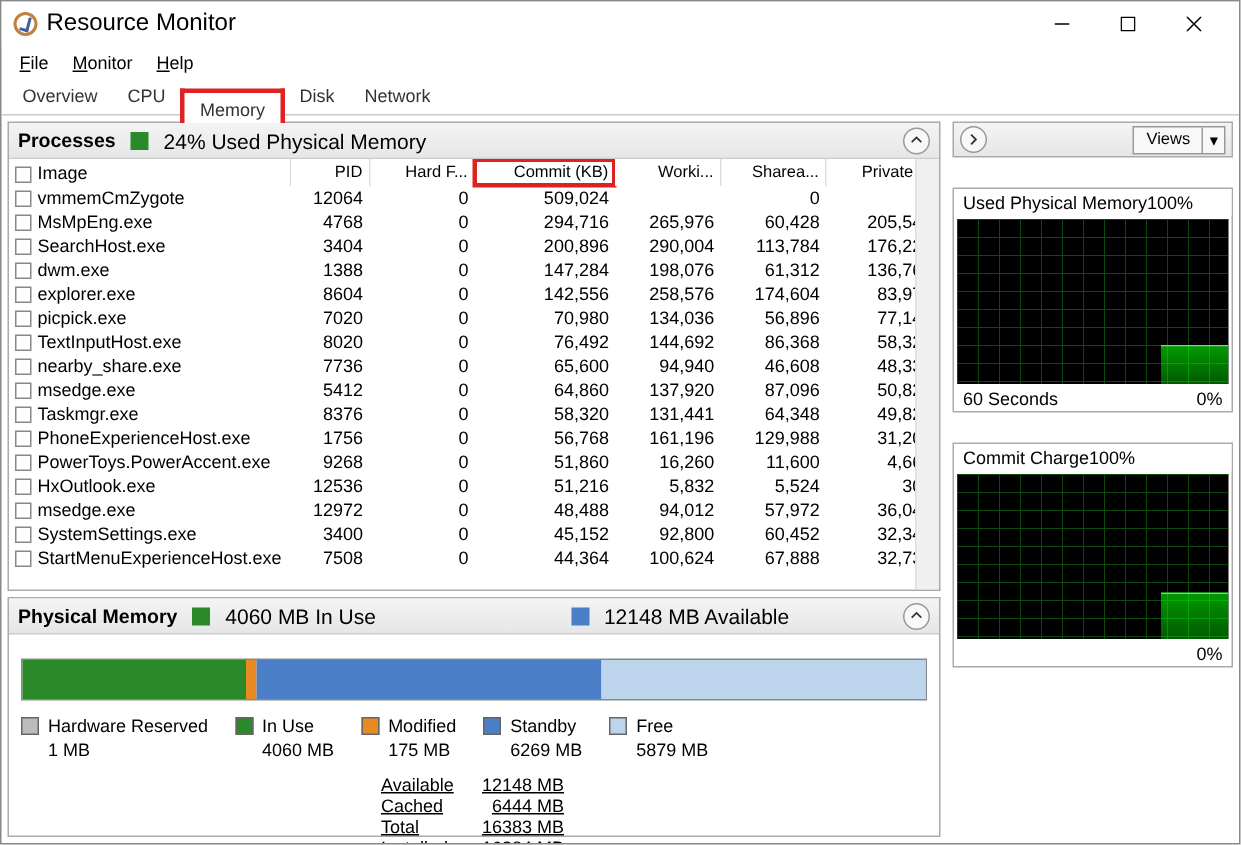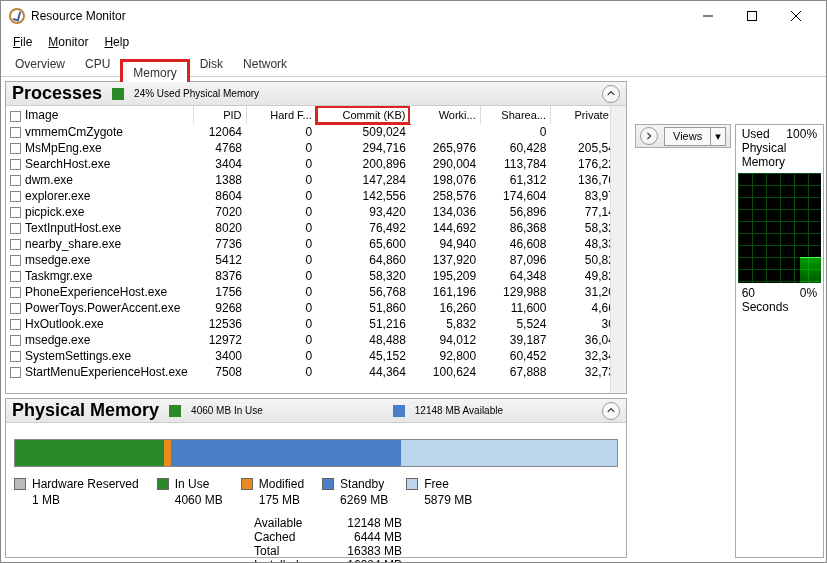"Resource Monitor" .title-text { font-size: 12px -> 16px }
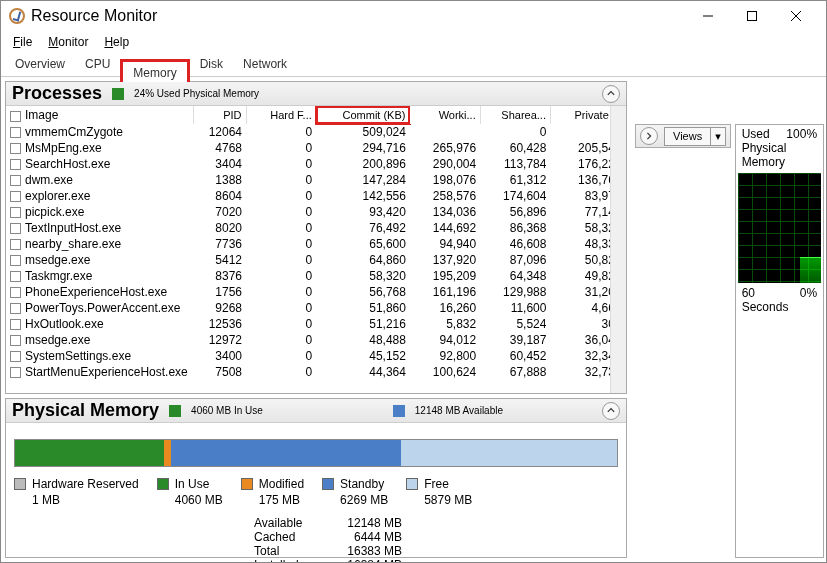"Processes" .panel-title { font-size: 18px -> 13px }
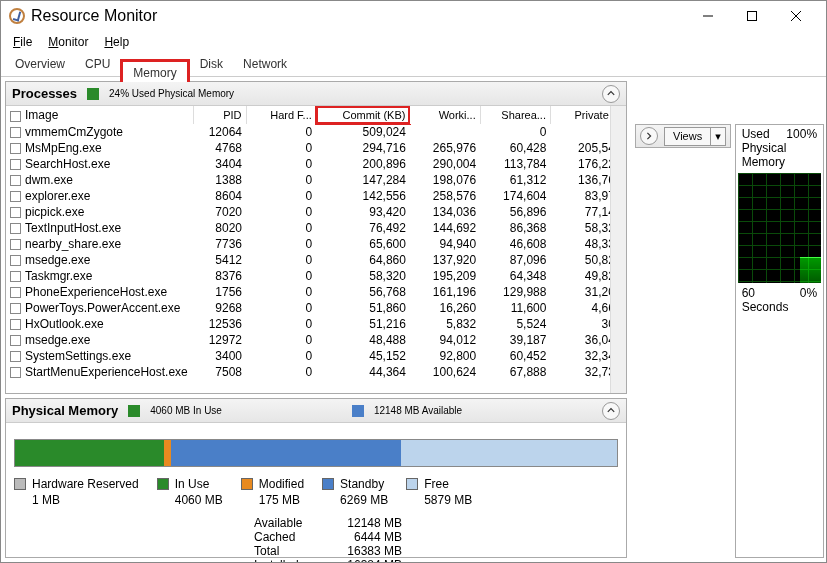"24% Used Physical Memory" .status-text { font-size: 10px -> 14px }
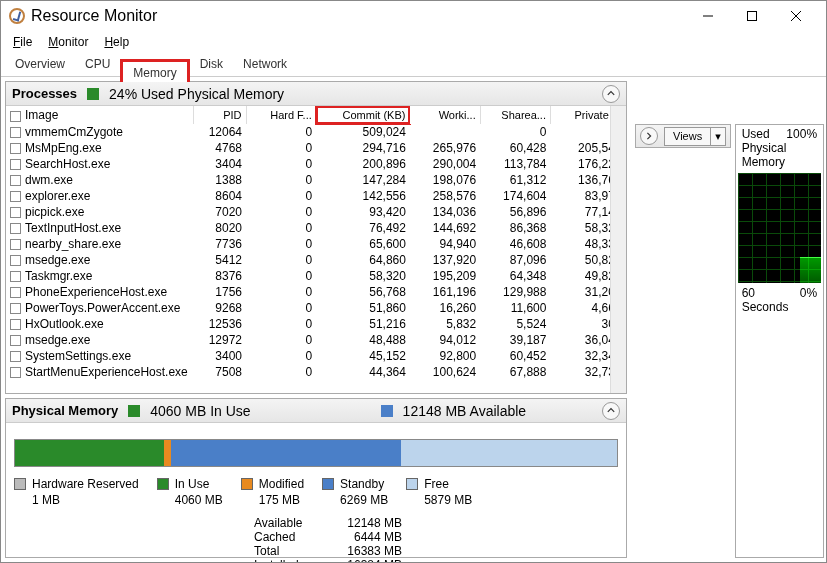"Views" .right { flex-direction: row -> column; gap: 4px -> 20px; margin-top: 43px -> none }
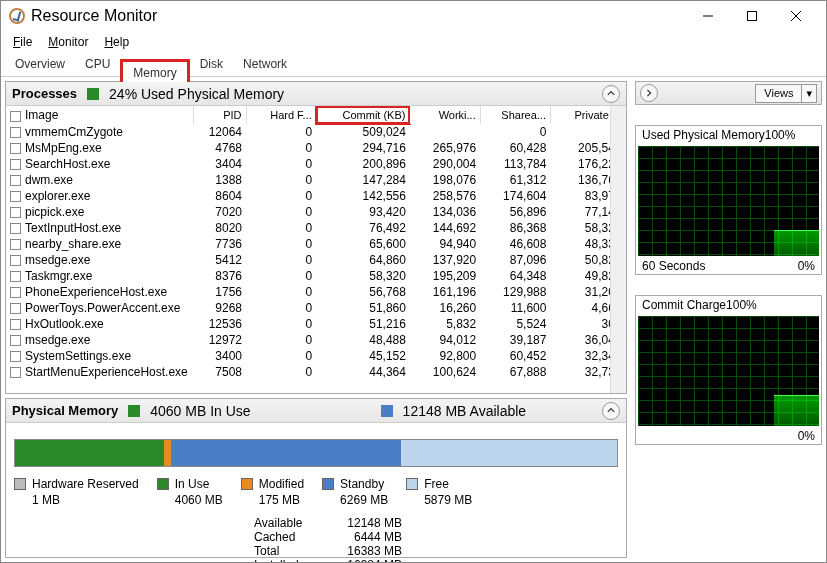"93,420" td.num { text: 93,420 -> 70,980 }
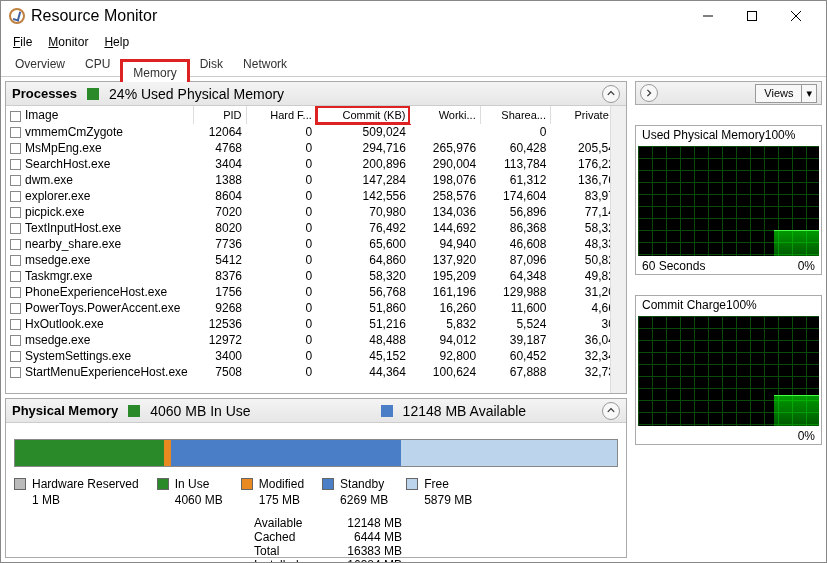"195,209" td.num { text: 195,209 -> 131,441 }
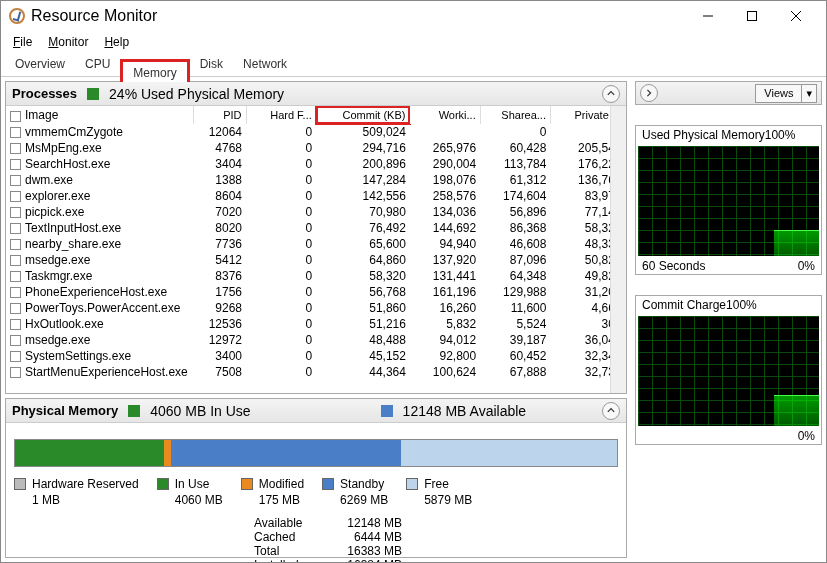"39,187" td.num { text: 39,187 -> 57,972 }
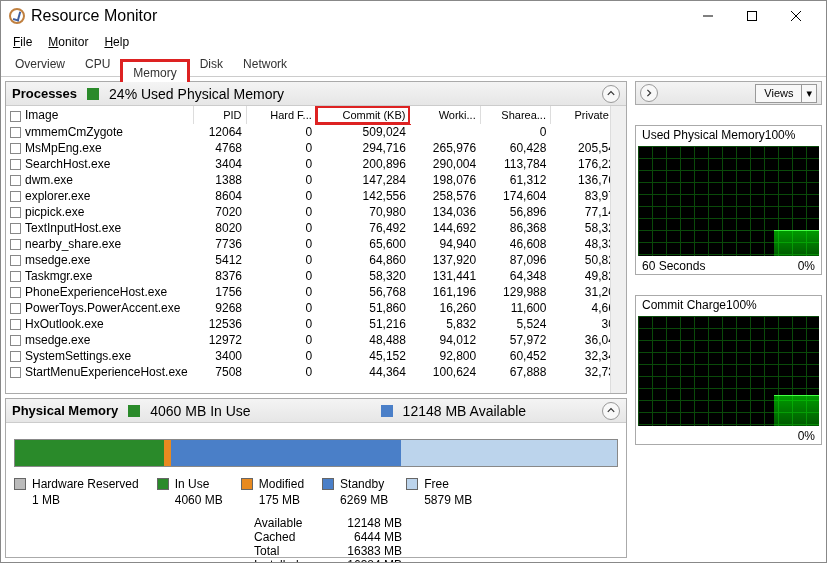"Available" .mem-stats div { gap: 26px -> 0; text-decoration: none -> underline }
